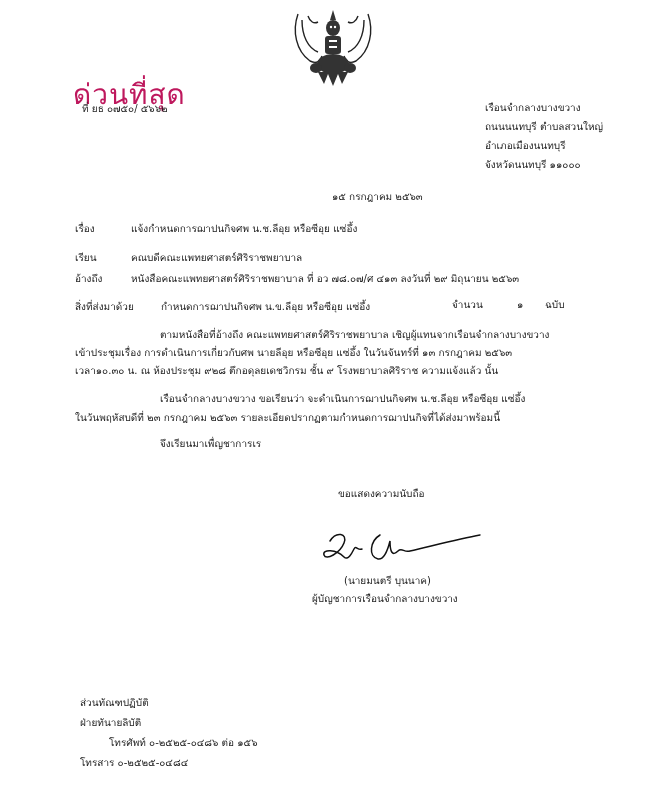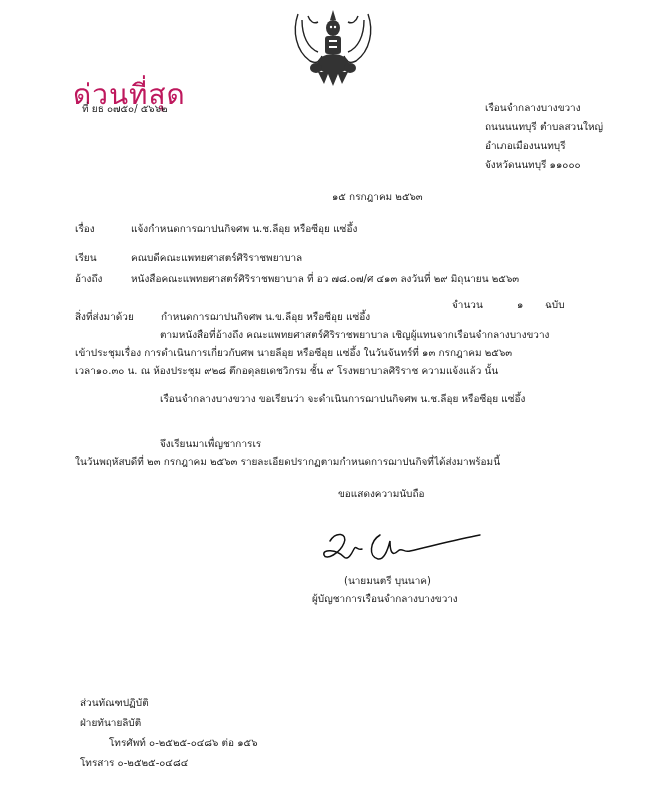"สิ่งที่ส่งมาด้วย กำหนดการฌาปนกิจศพ" div.abs { top: 310px -> 300px }
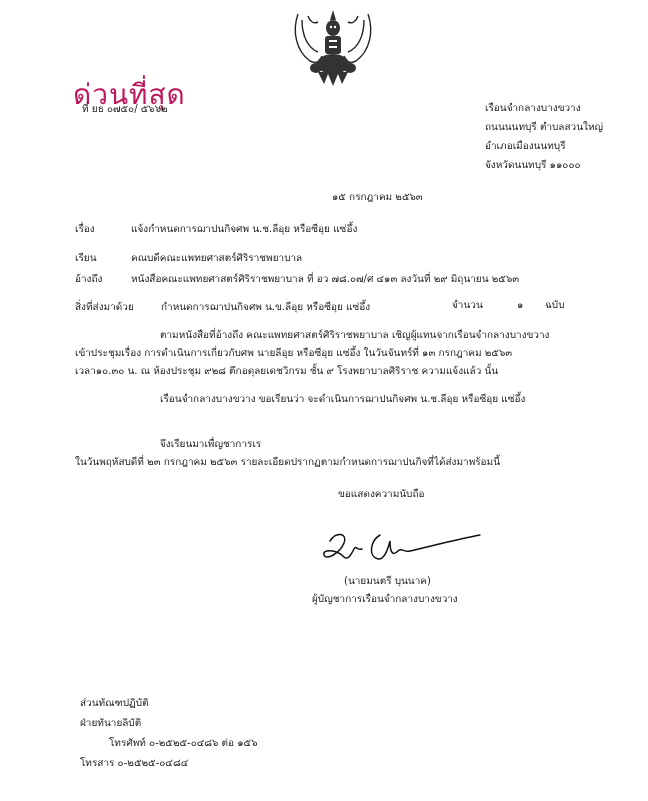"ในวันพฤหัสบดีที่ ๒๓ กรกฎาคม ๒๕๖๓" div.abs { margin-top: 44px -> none }
